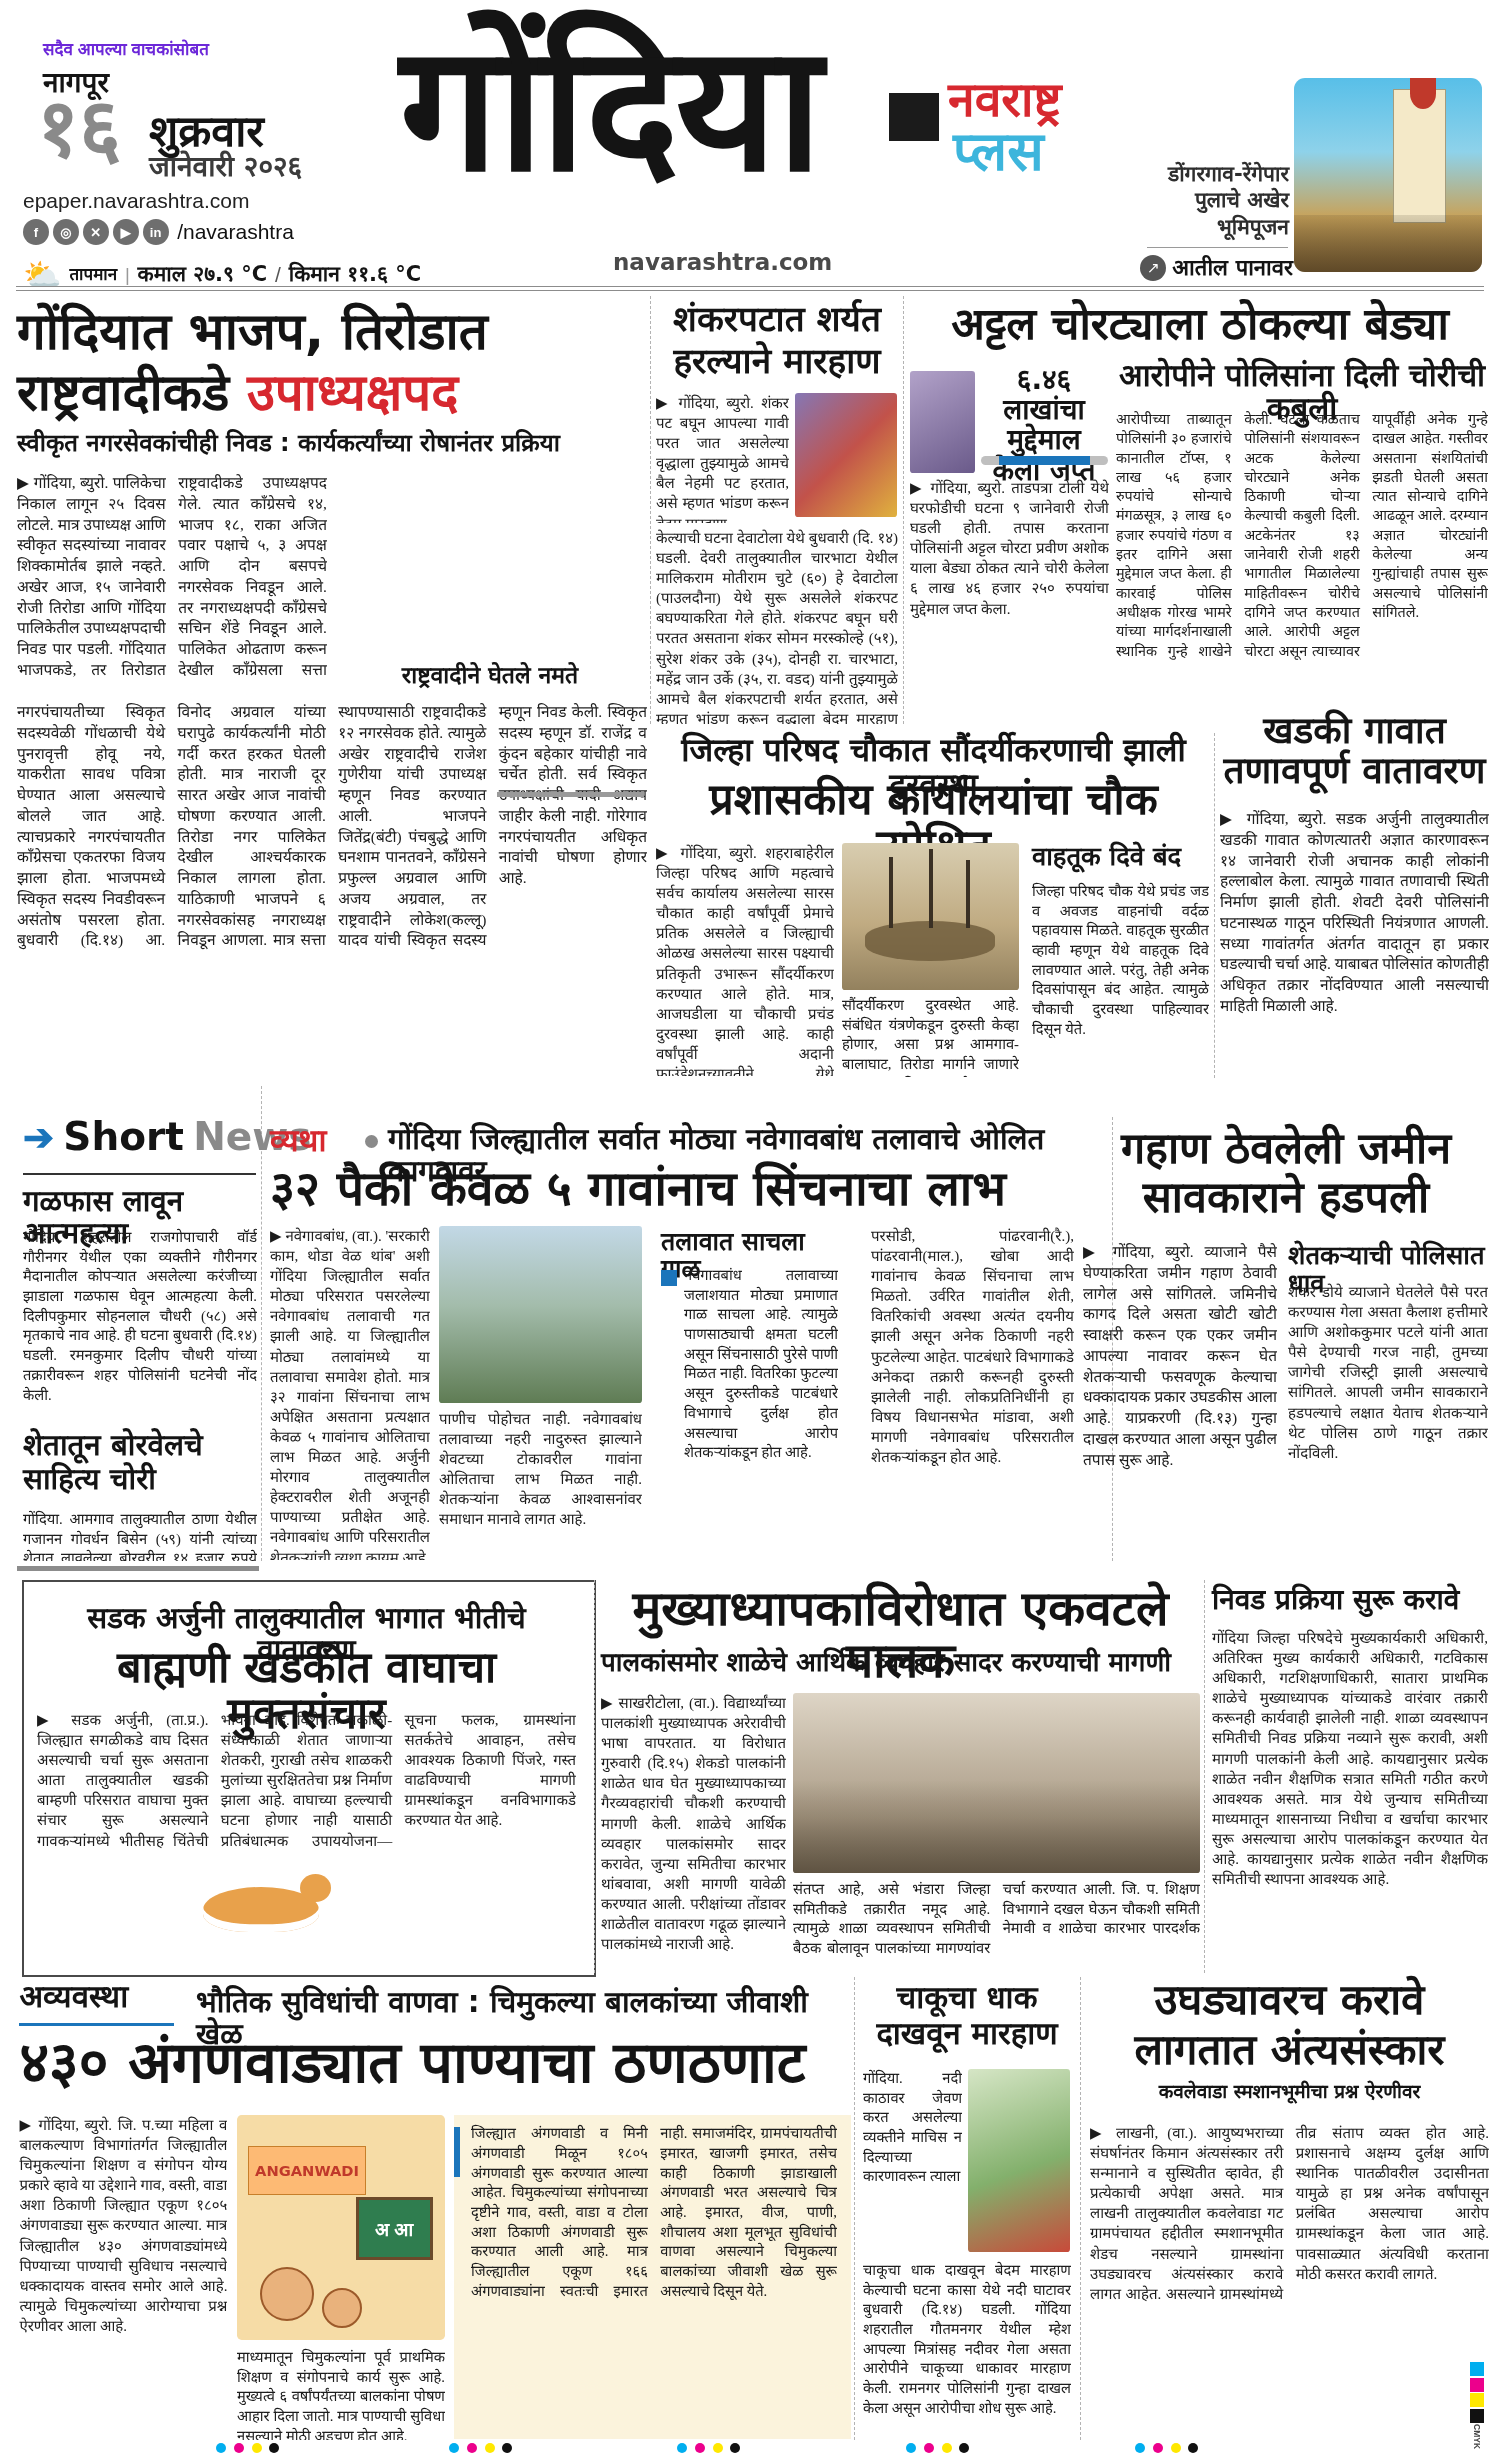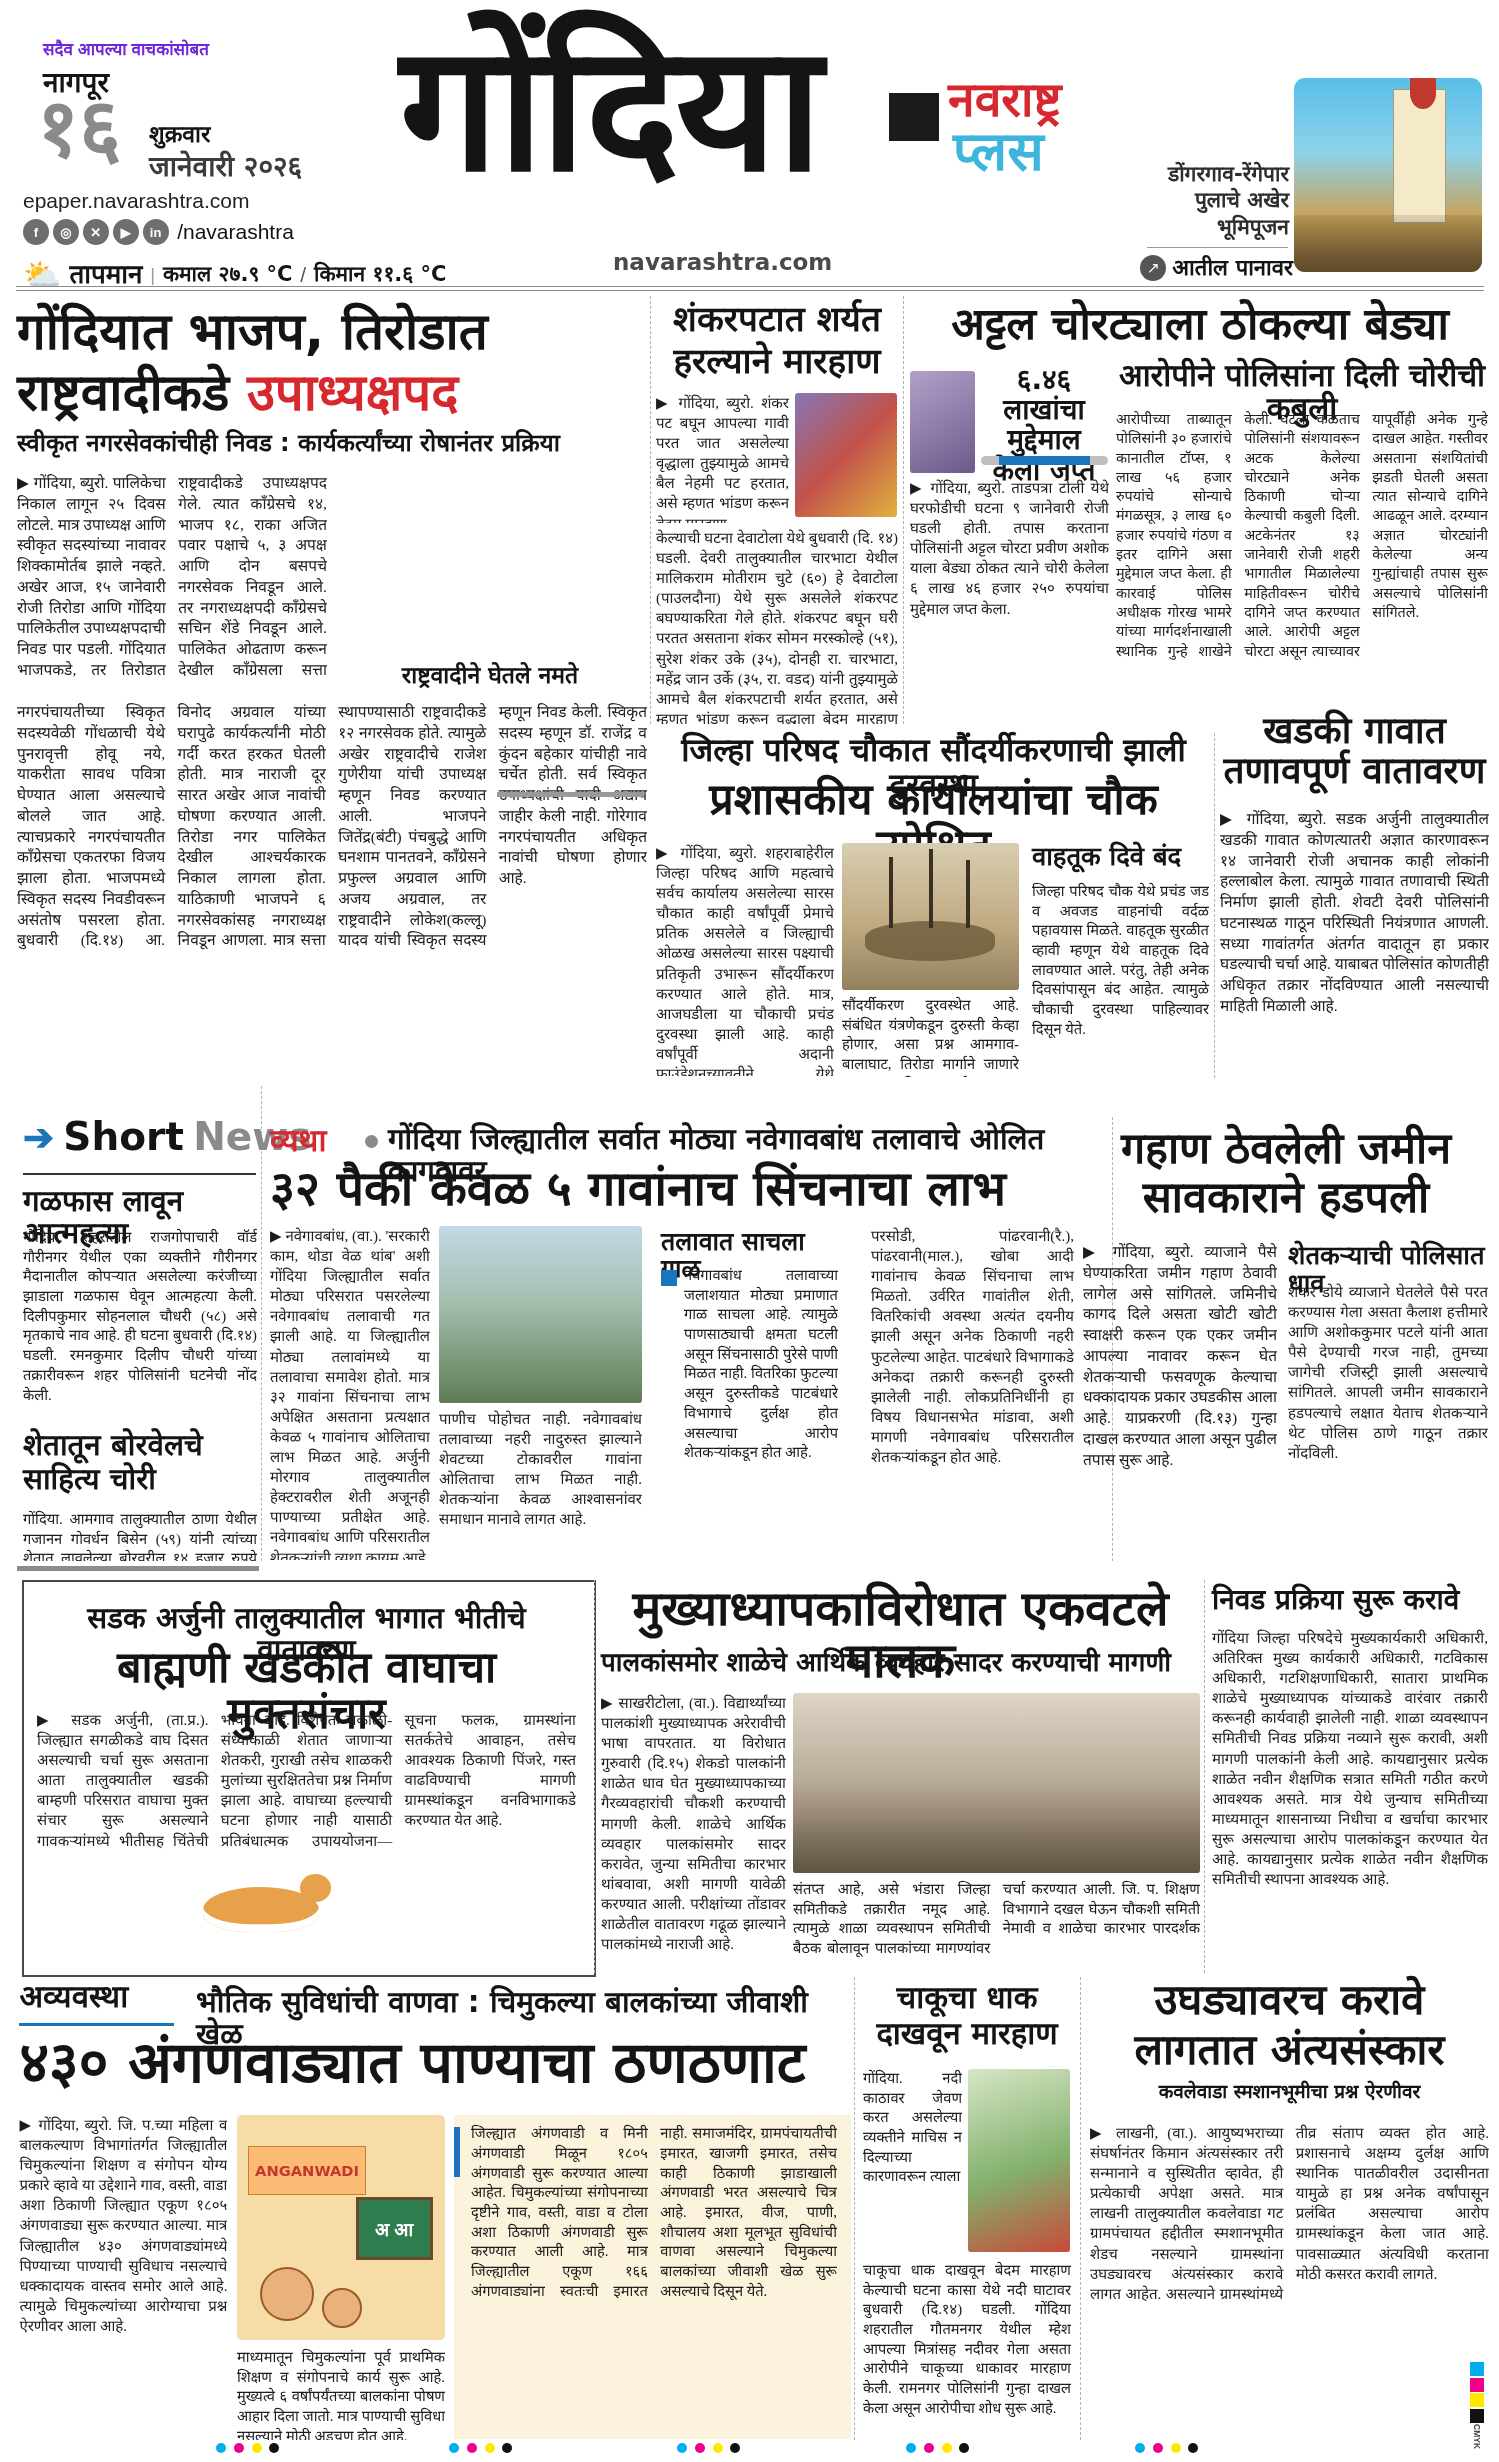"शुक्रवार" div.abs { font-size: 23px -> 43px; top: 122px -> 108px }
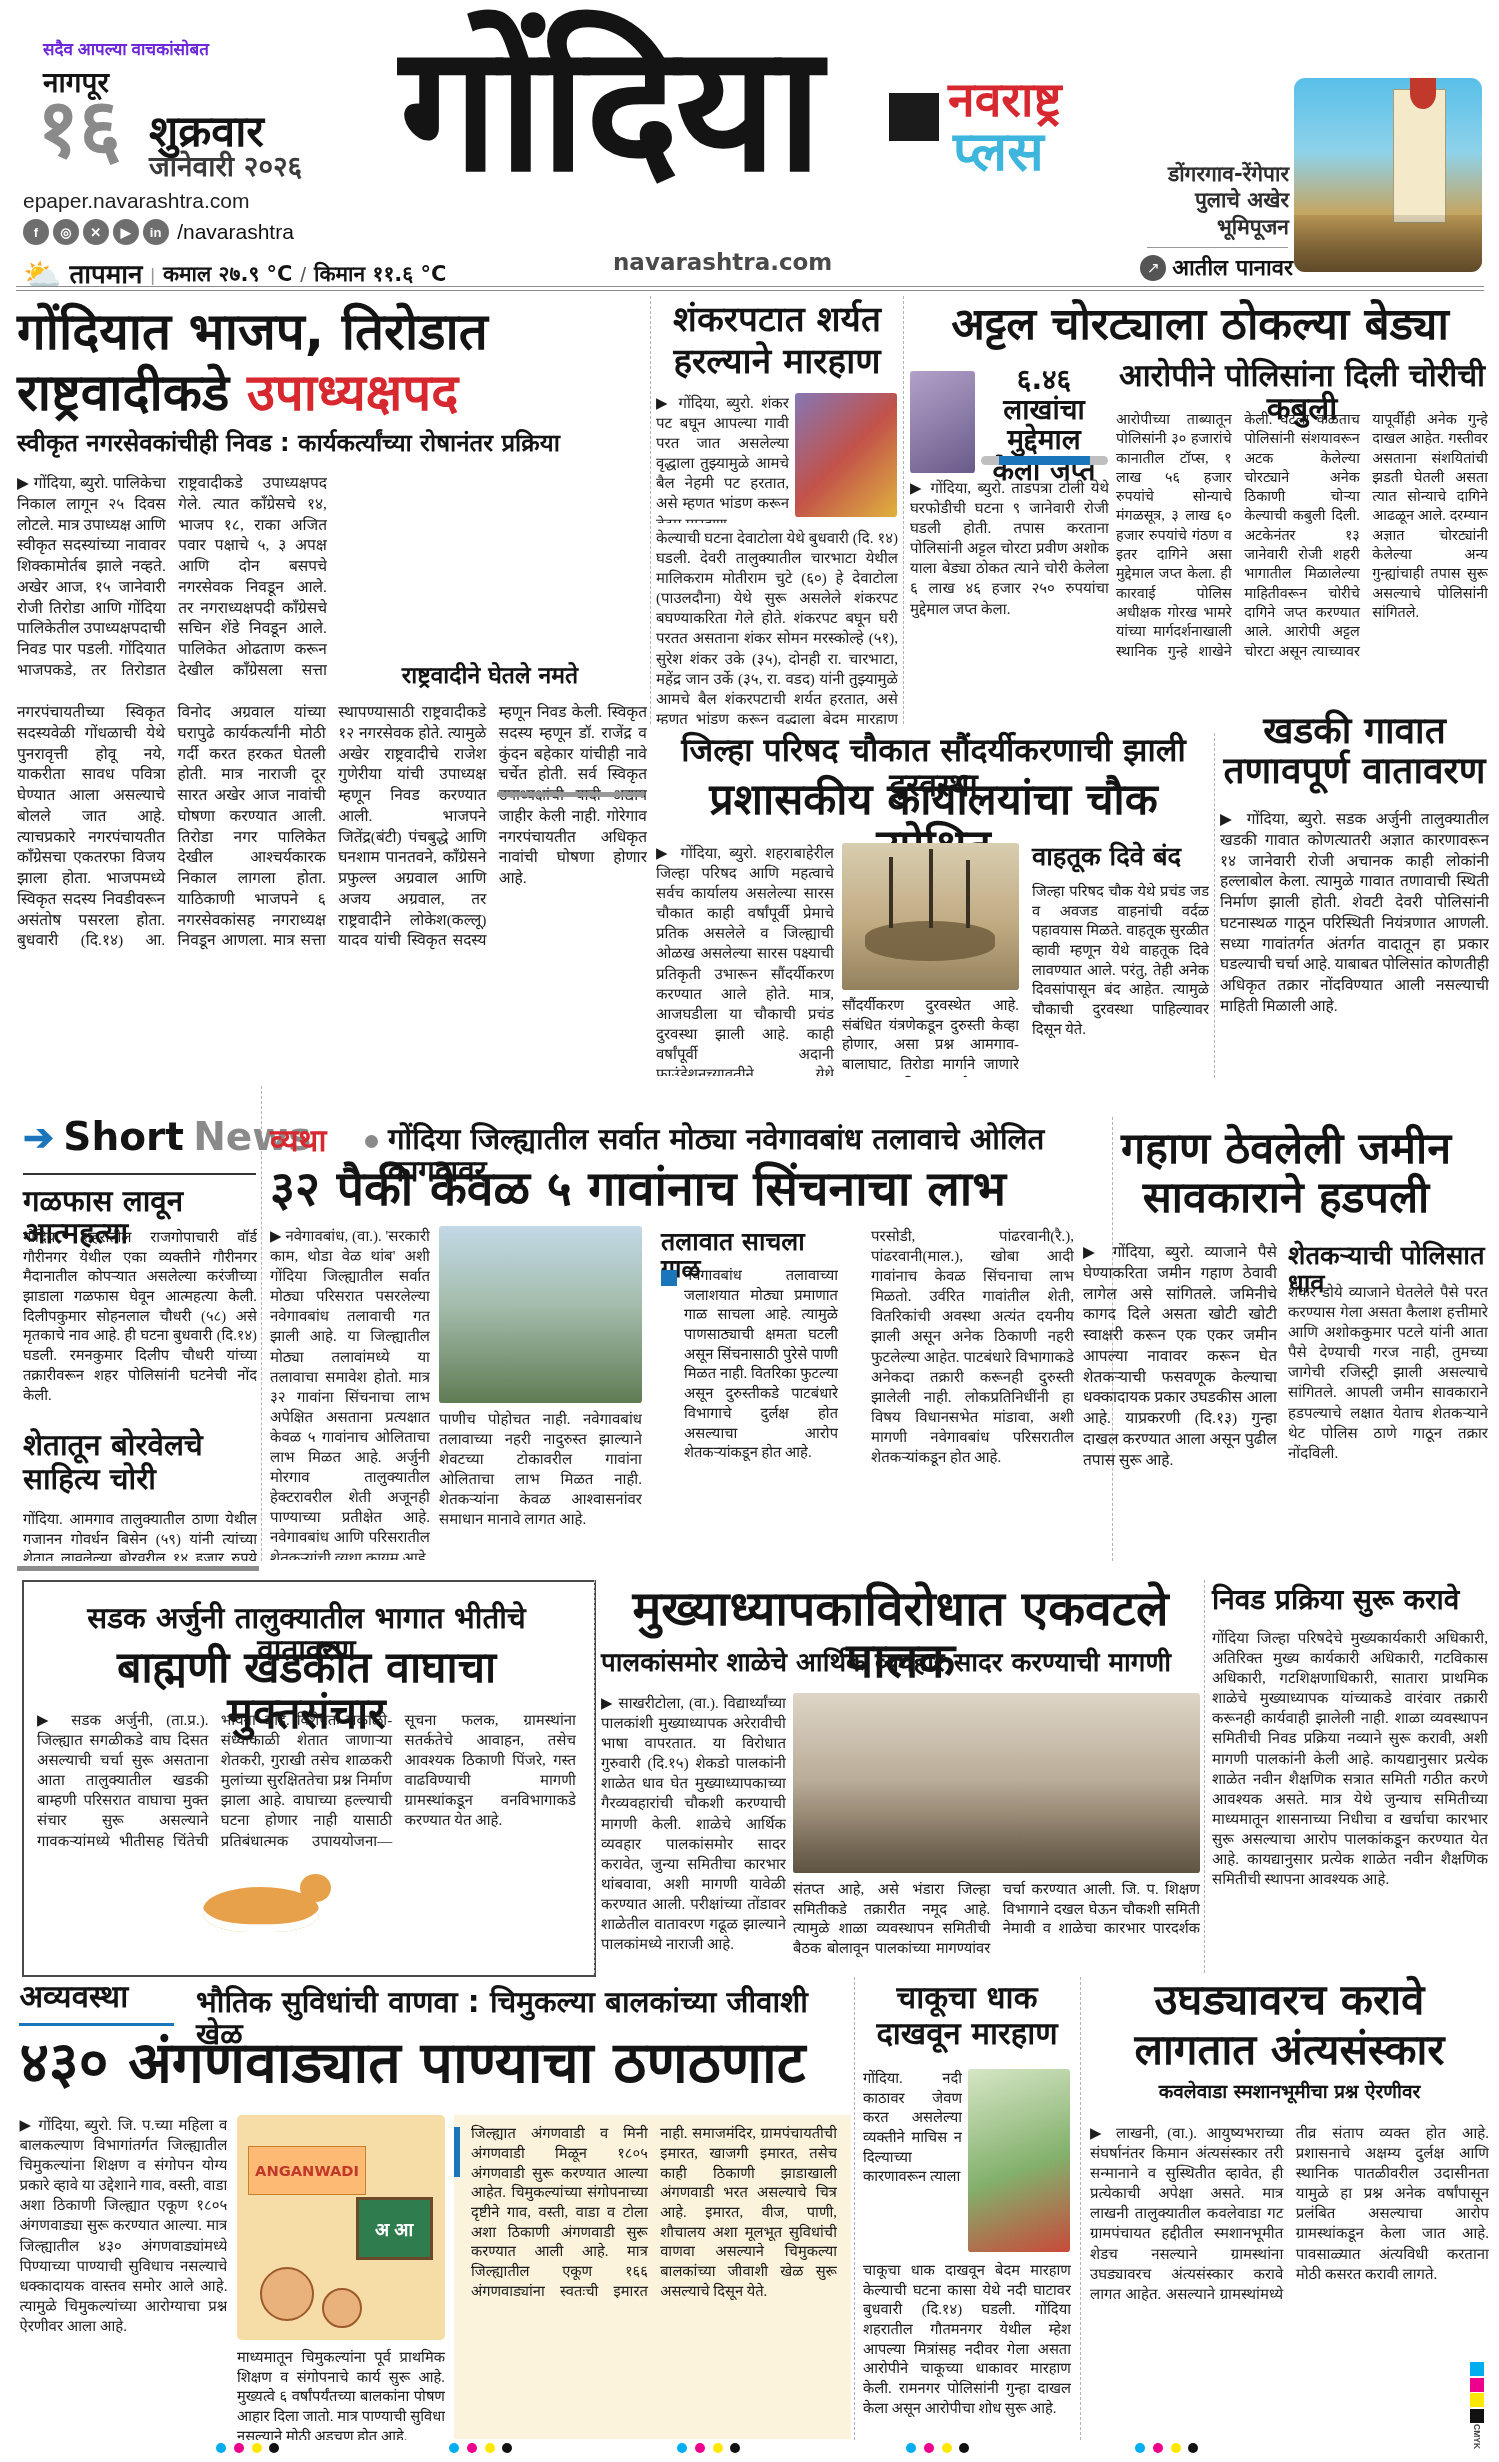"तापमान" span.hd { font-size: 26px -> 17px }
